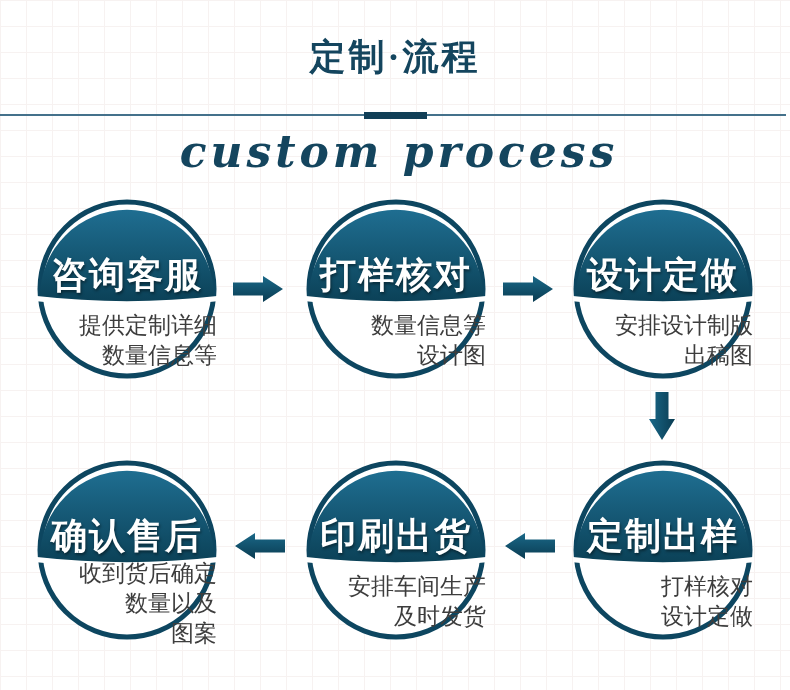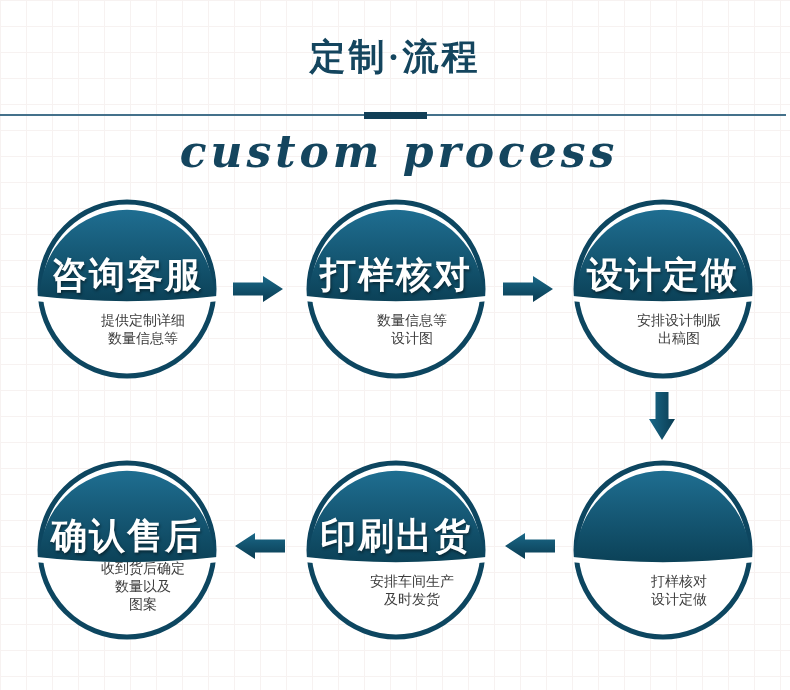"提供定制详细" .step-desc { font-size: 14px -> 23px; left: 16px -> 0; text-align: center -> right }
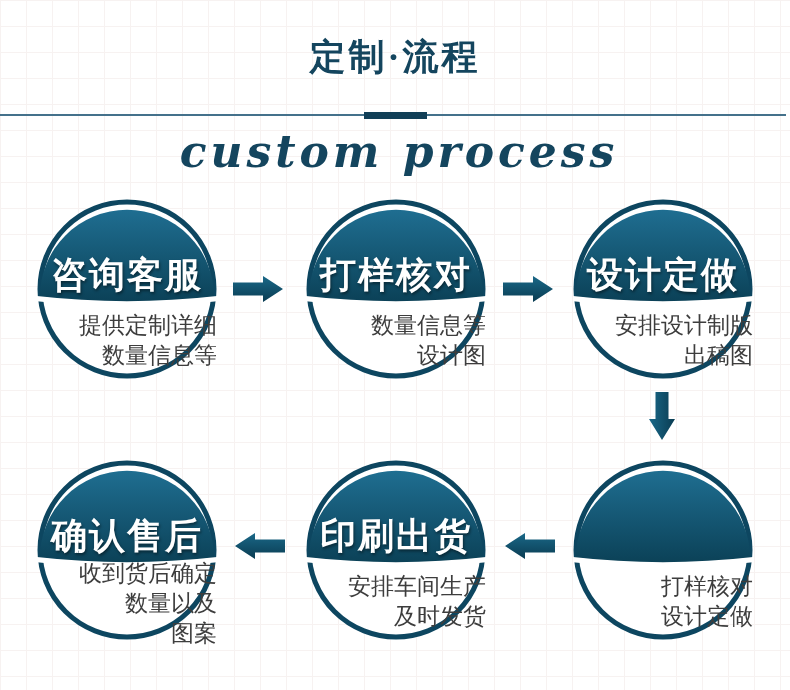"定制出样" div.step-title { html: none -> <div>定制出样</div> }
